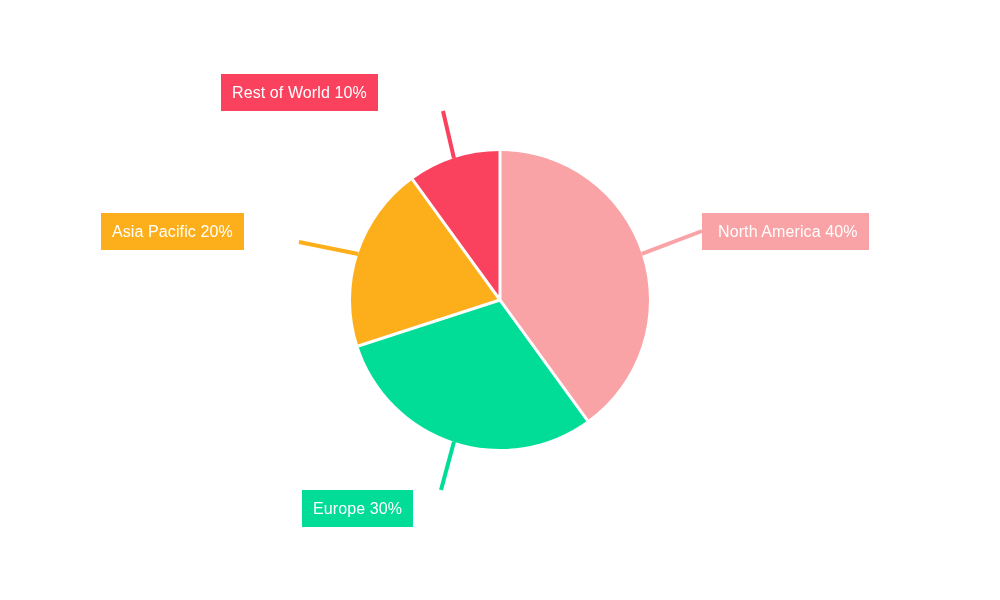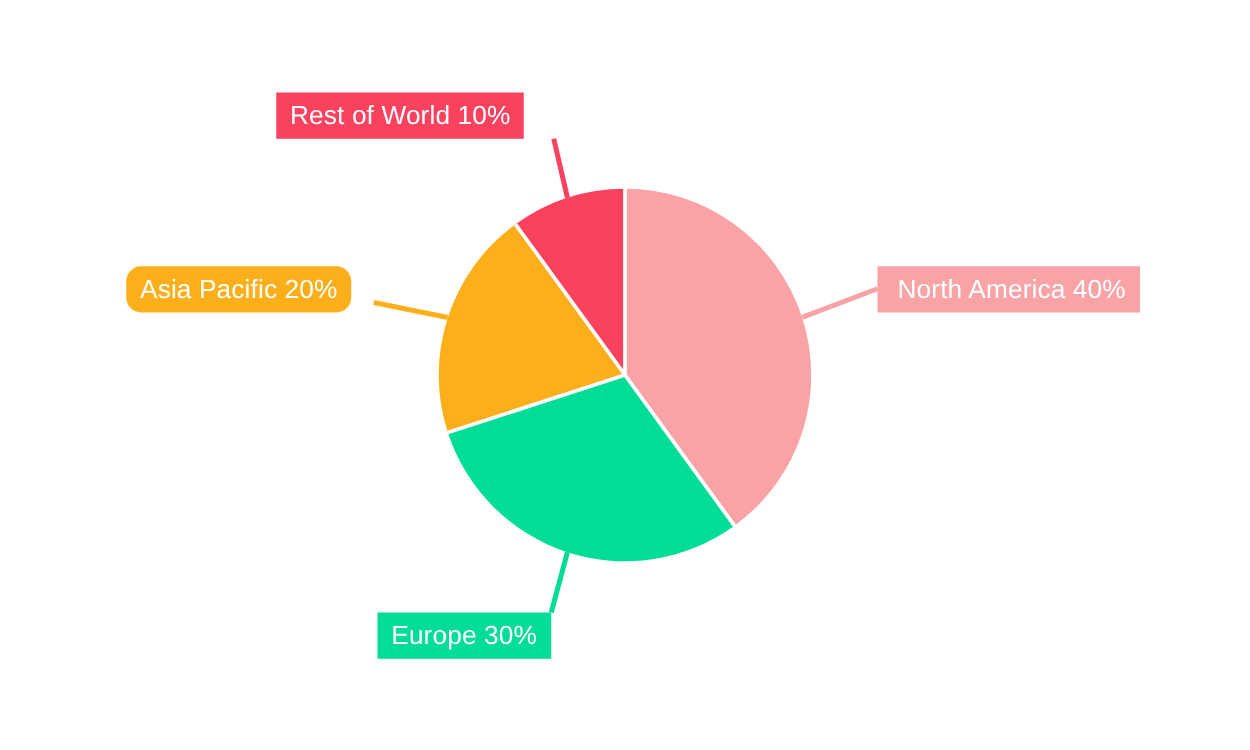"Rest of World 10%" .slice-label { font-size: 21px -> 16px }
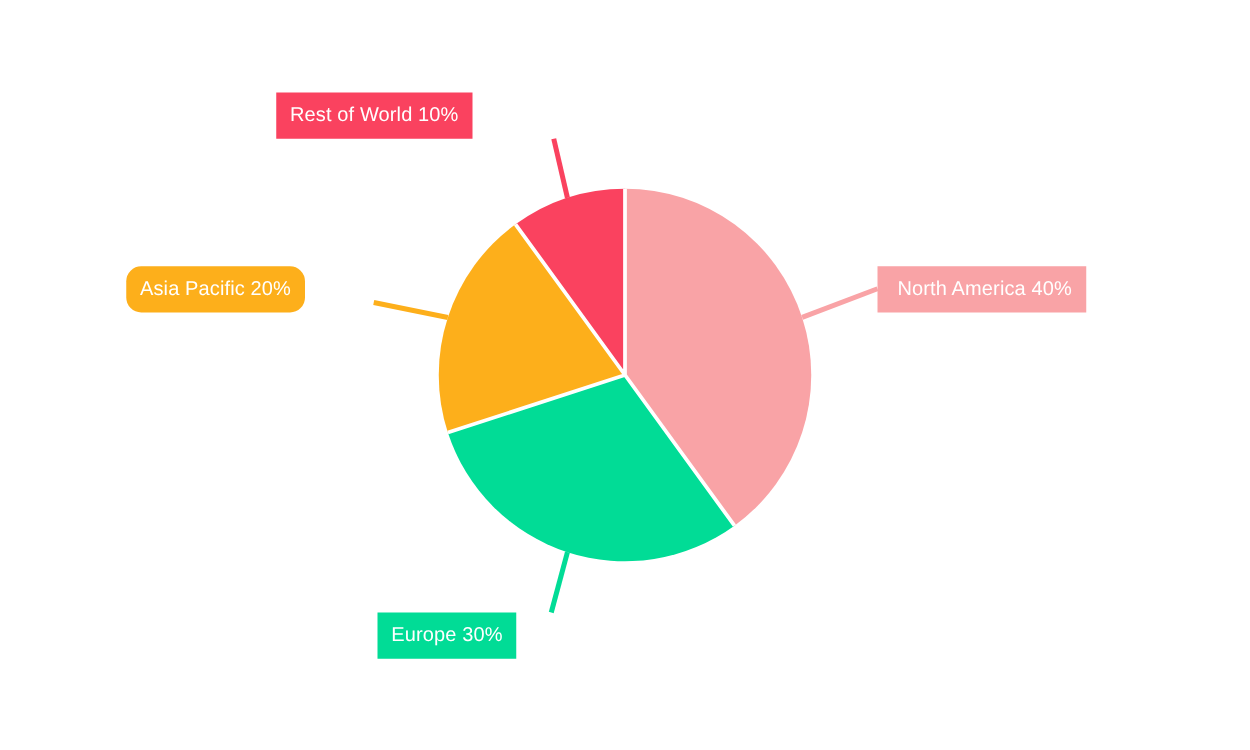"Asia Pacific 20%" div.slice-label { border-radius: 12px -> none }
